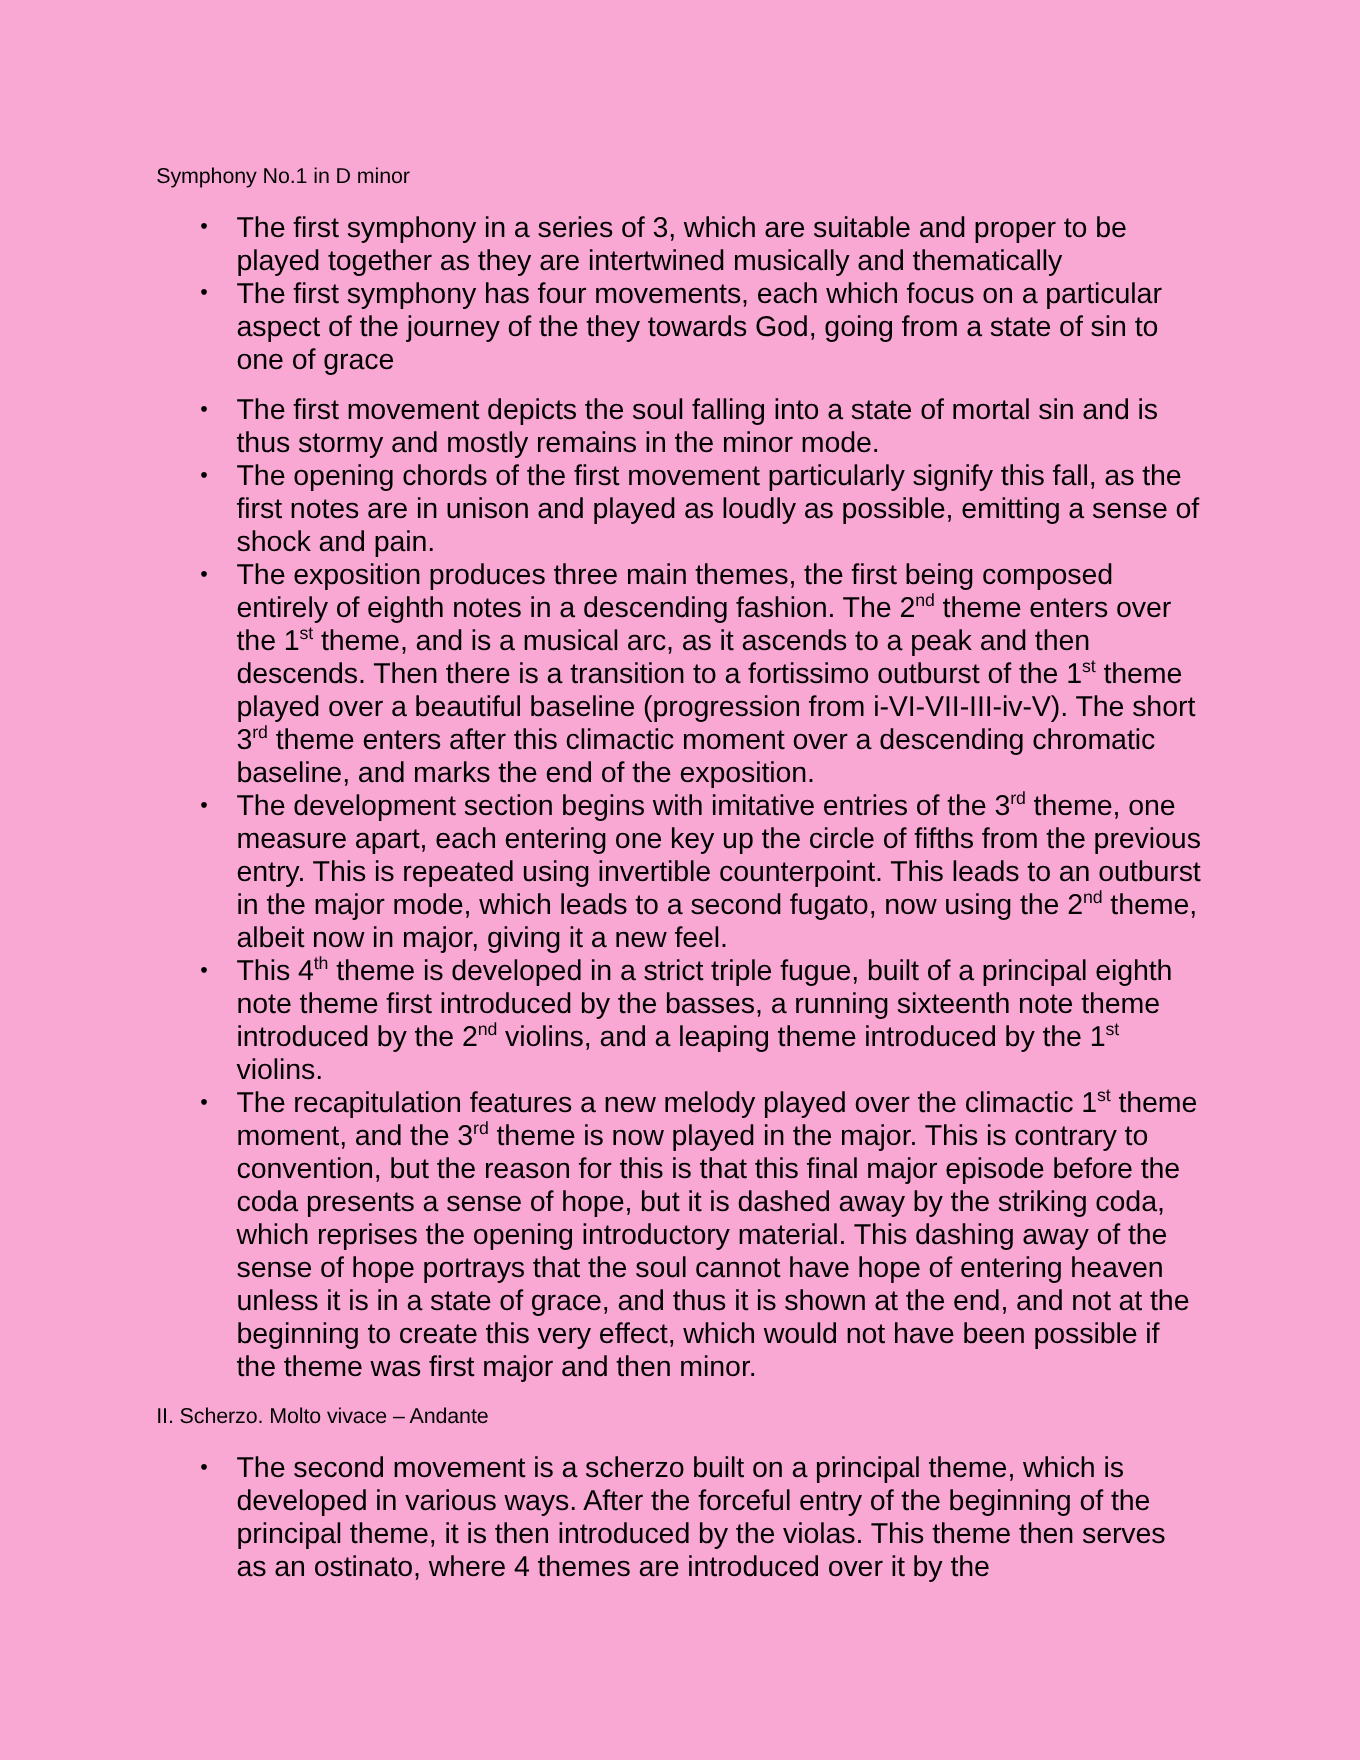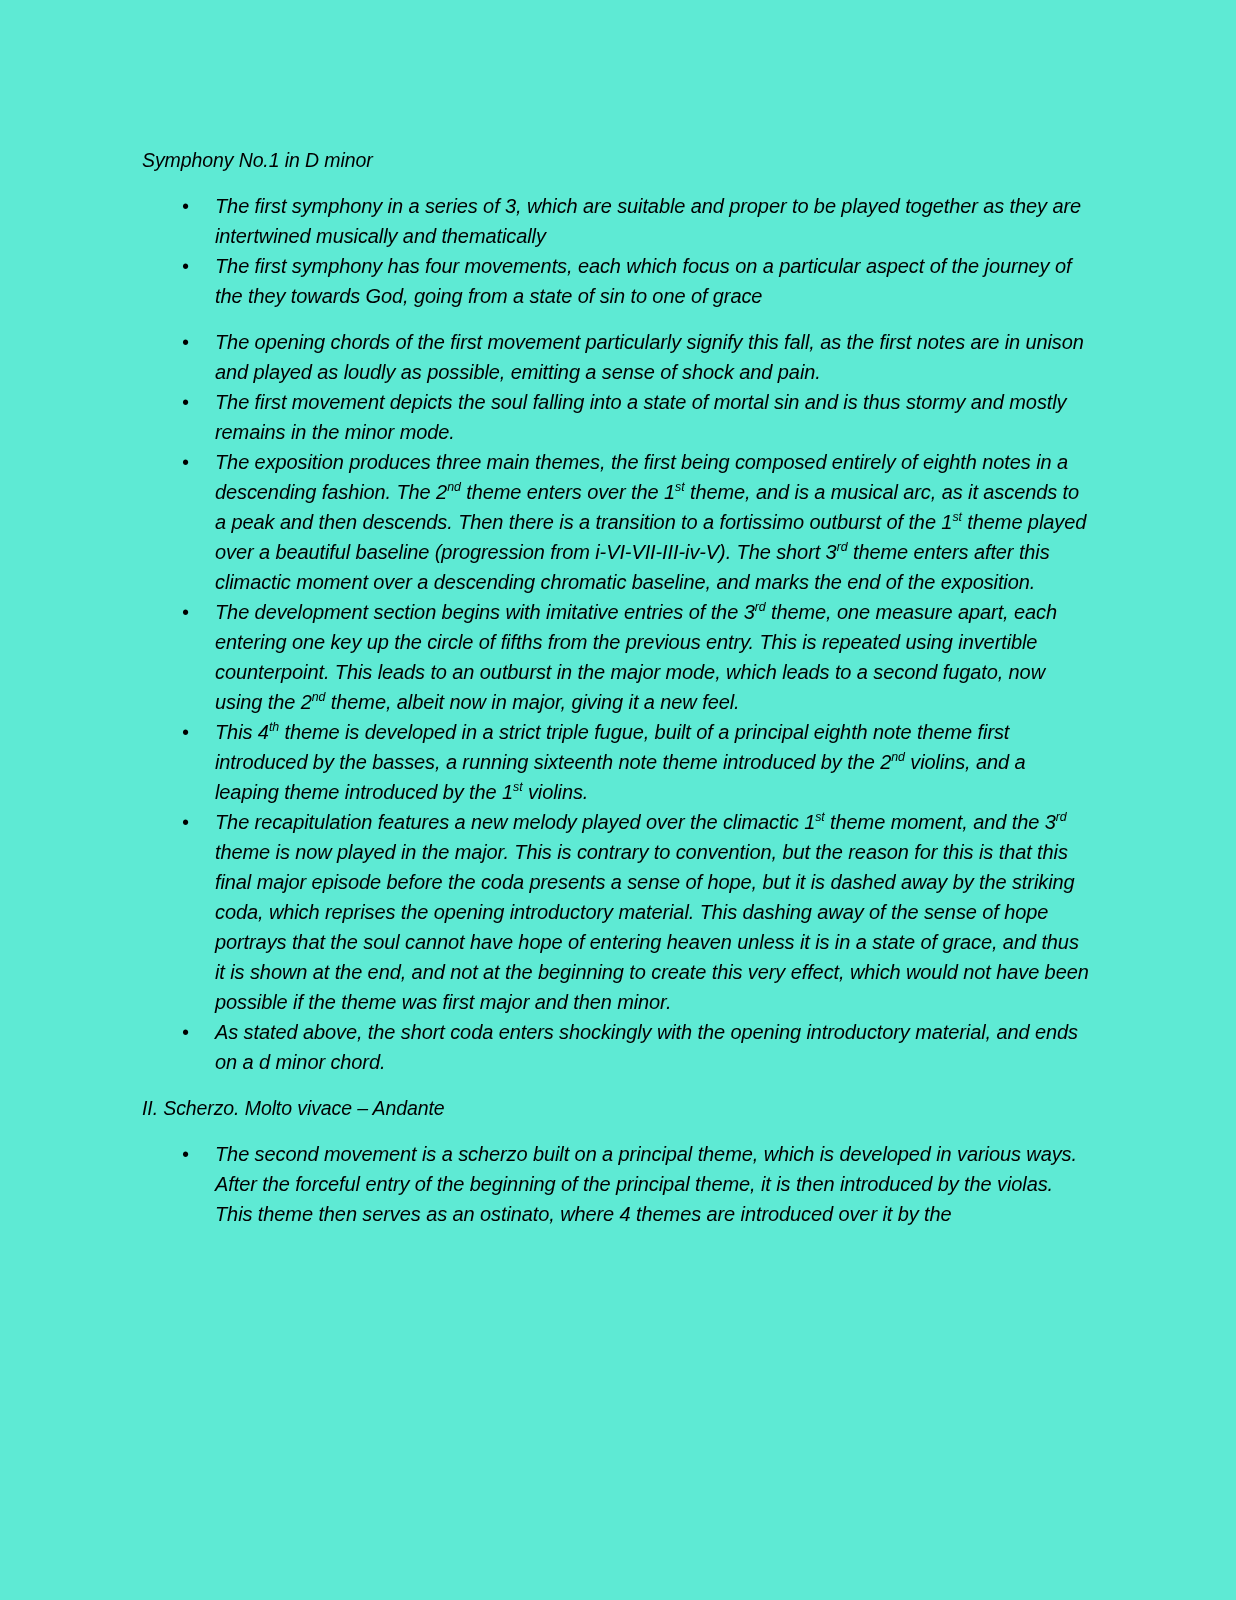"Symphony No.1 in D minor" div.page { background: #5eead4 -> #f9a8d4; font-style: italic -> none }
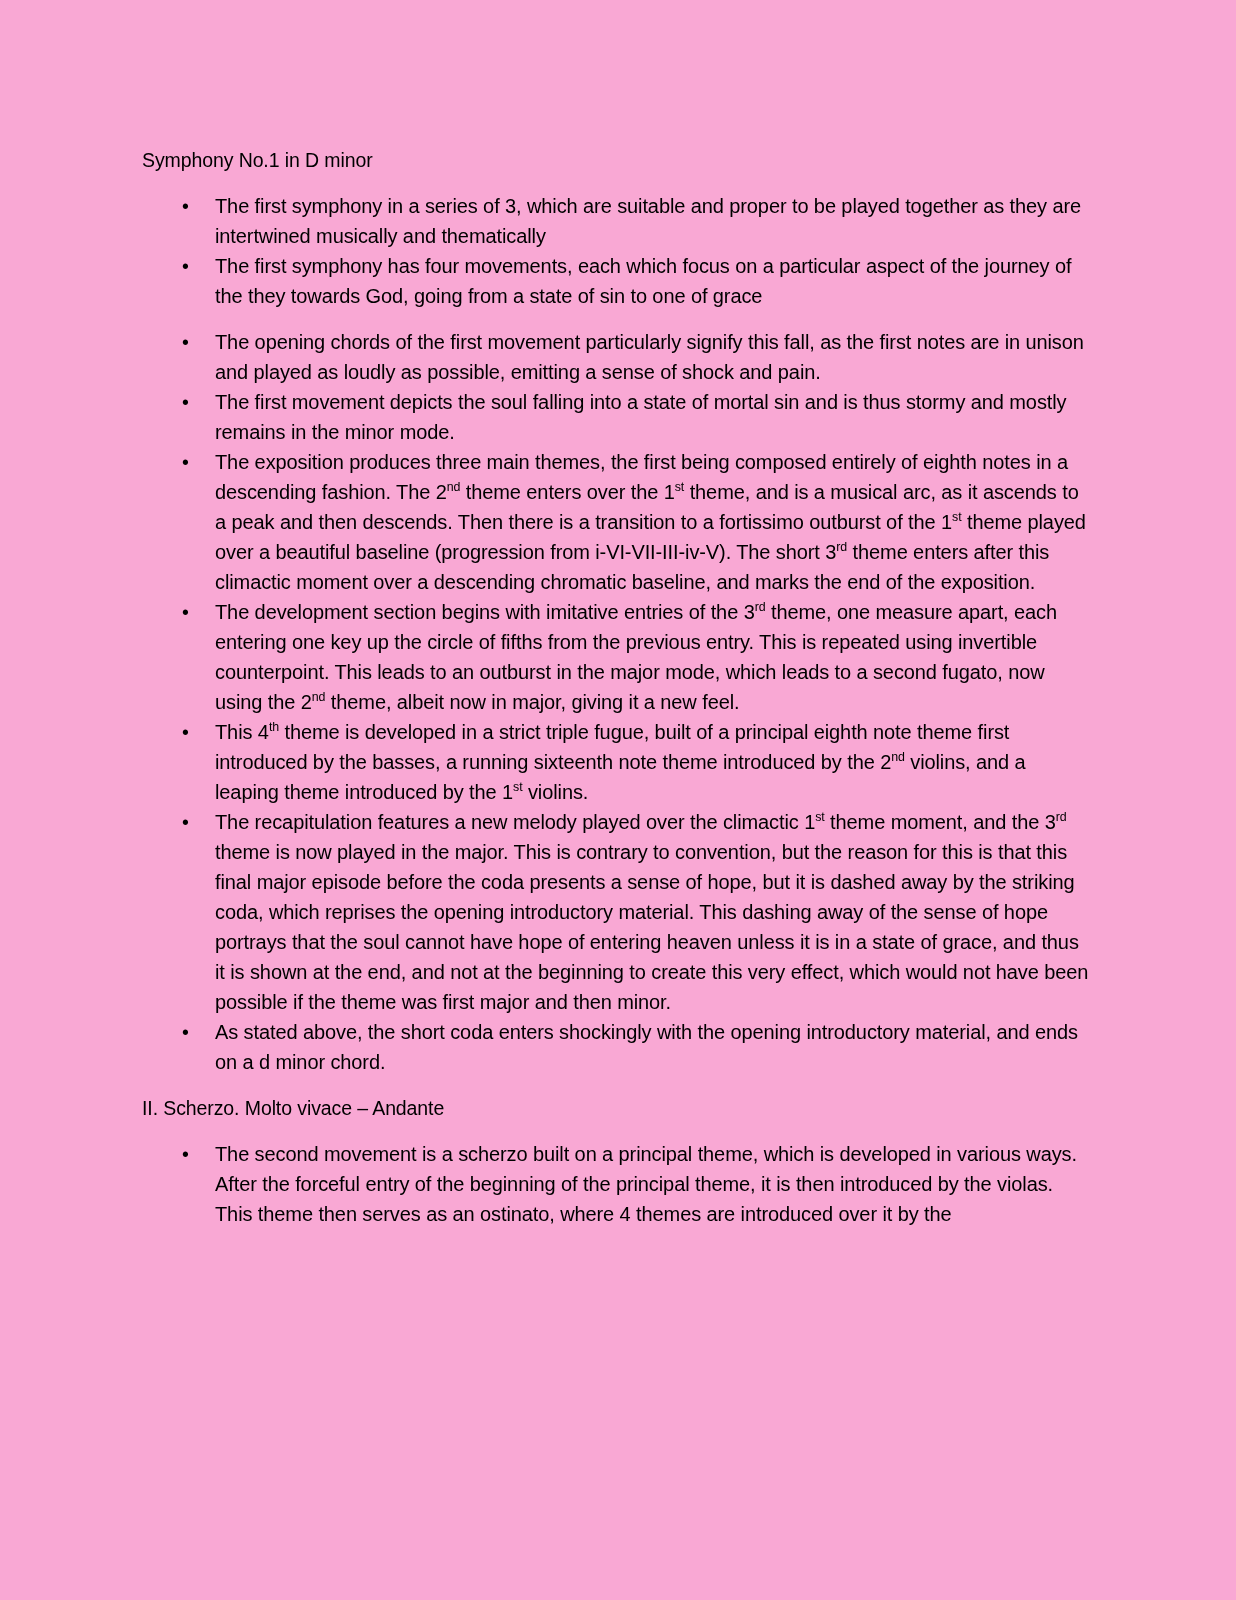"The first symphony in a" ul.bullets li { font-size: 20px -> 26px }
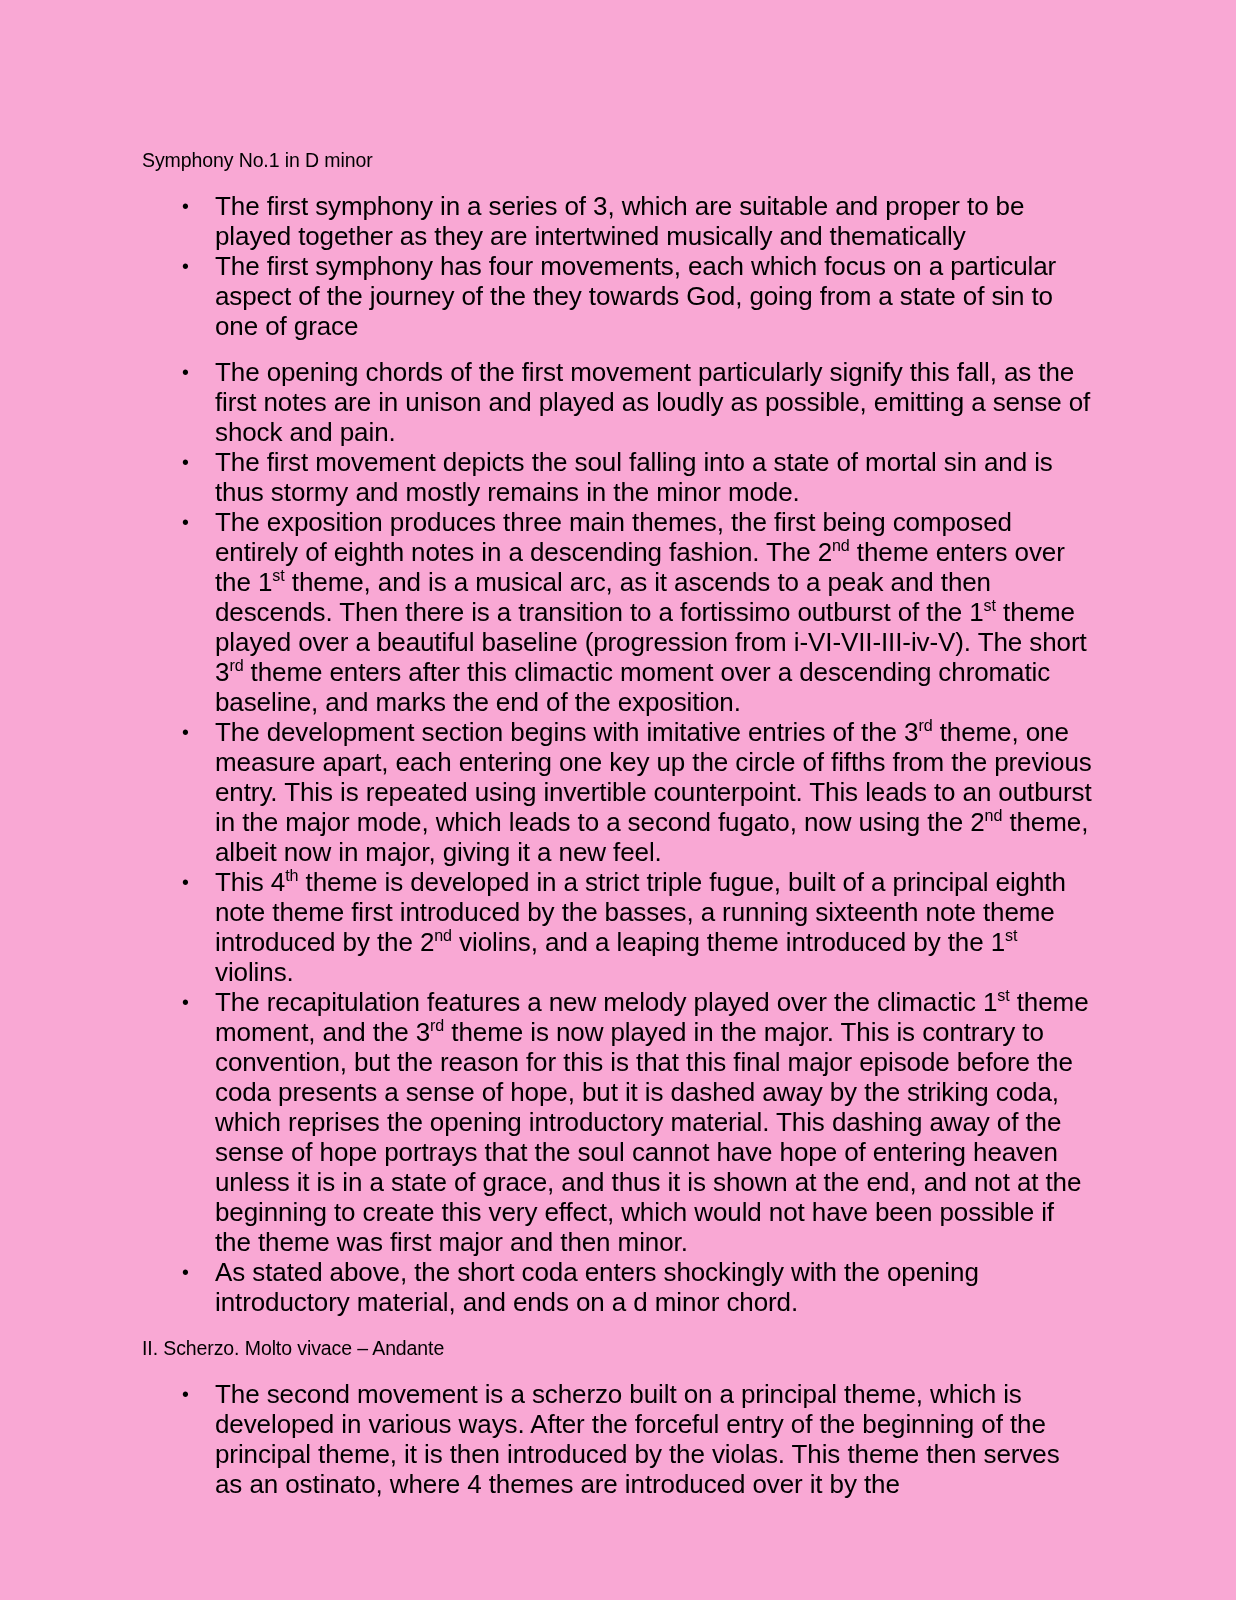"The opening chords of the" li { order: before "The first movement depicts the" -> after "The first movement depicts the" }
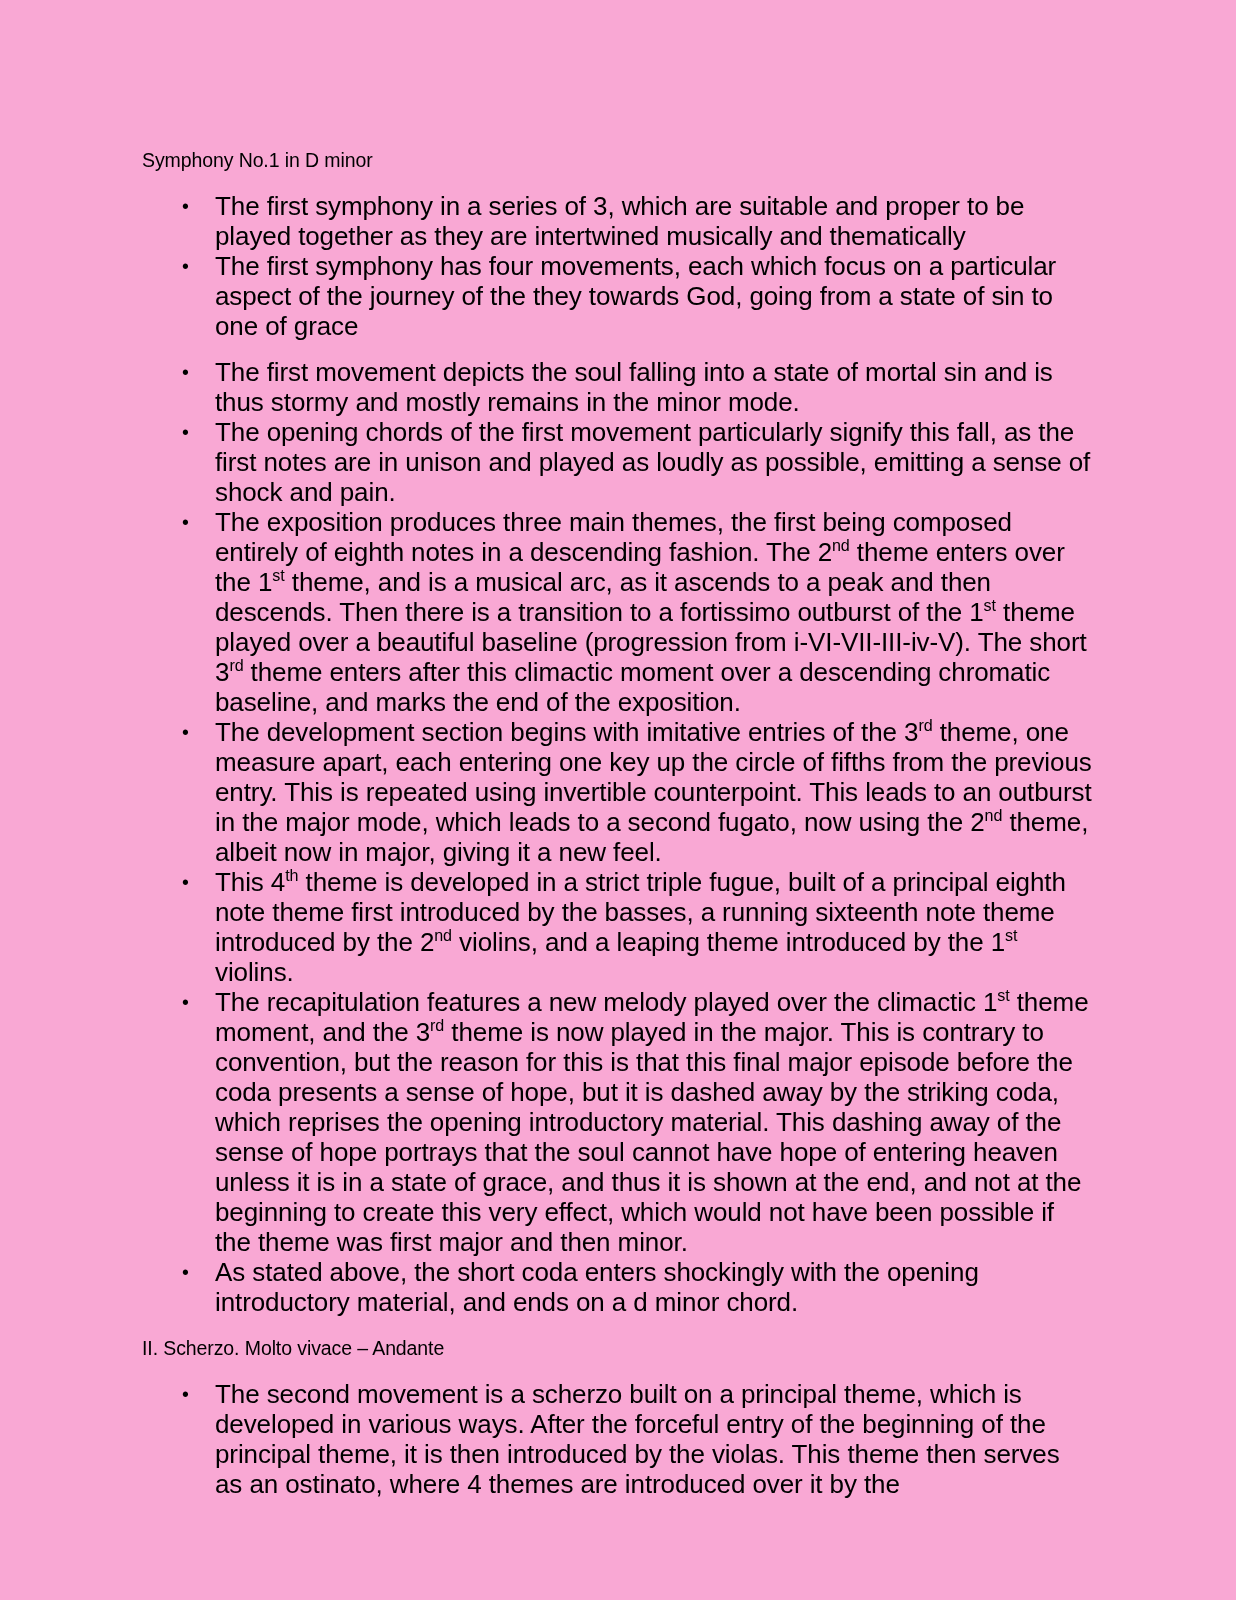"As stated above, the short" li { html: <li>As stated above, the short coda enters shockingly with the opening introductory material, and ends on a d minor chord.</li> -> none }
